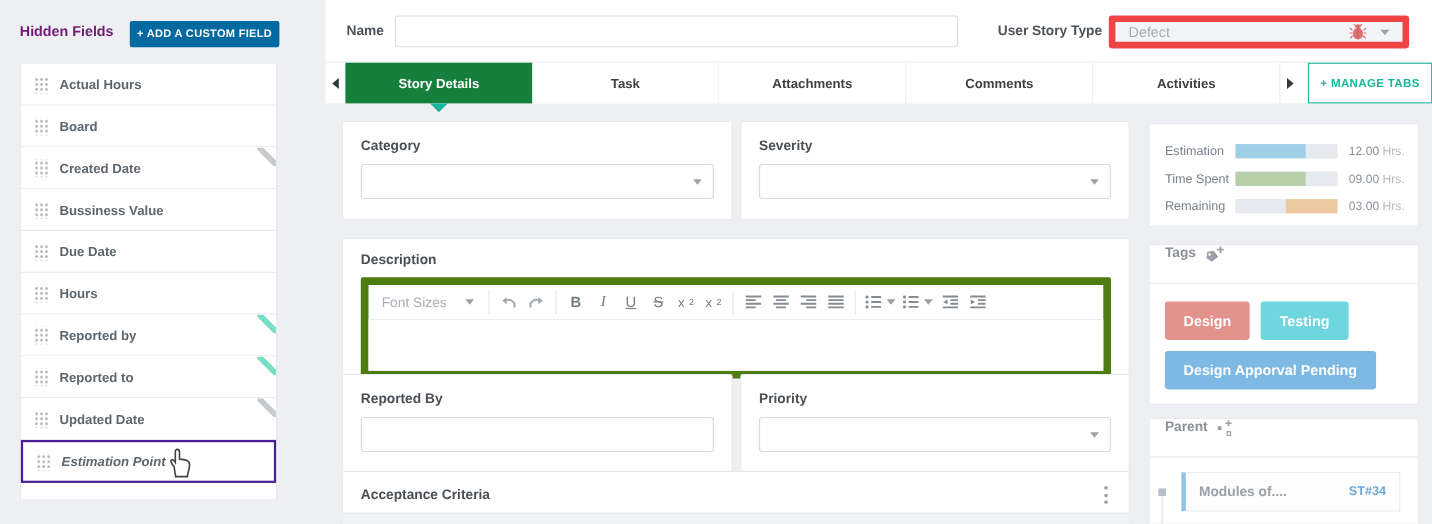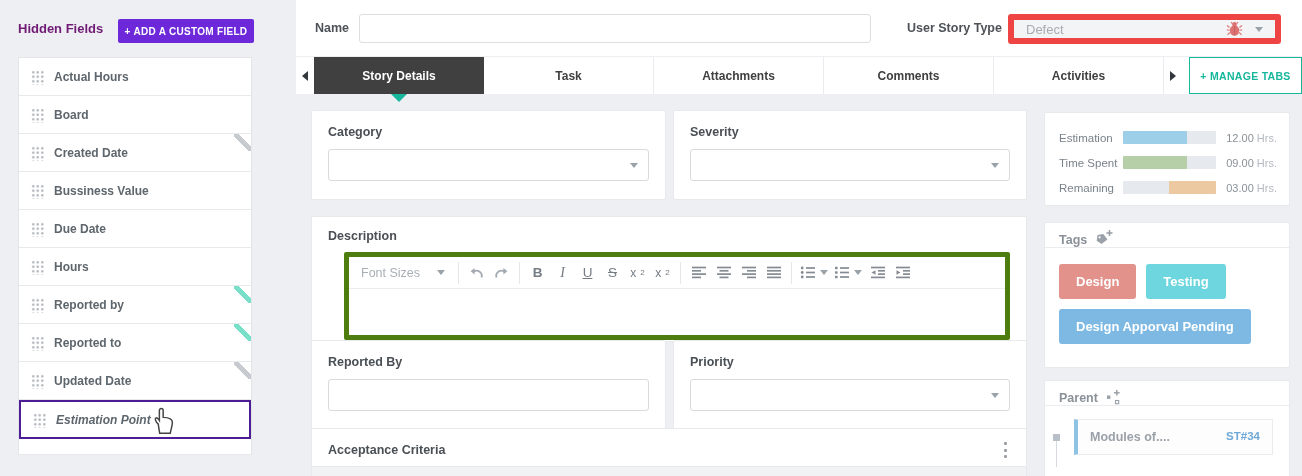"+ ADD A CUSTOM FIELD" .sb-add-btn { background: #6d28d9 -> #0369a1 }
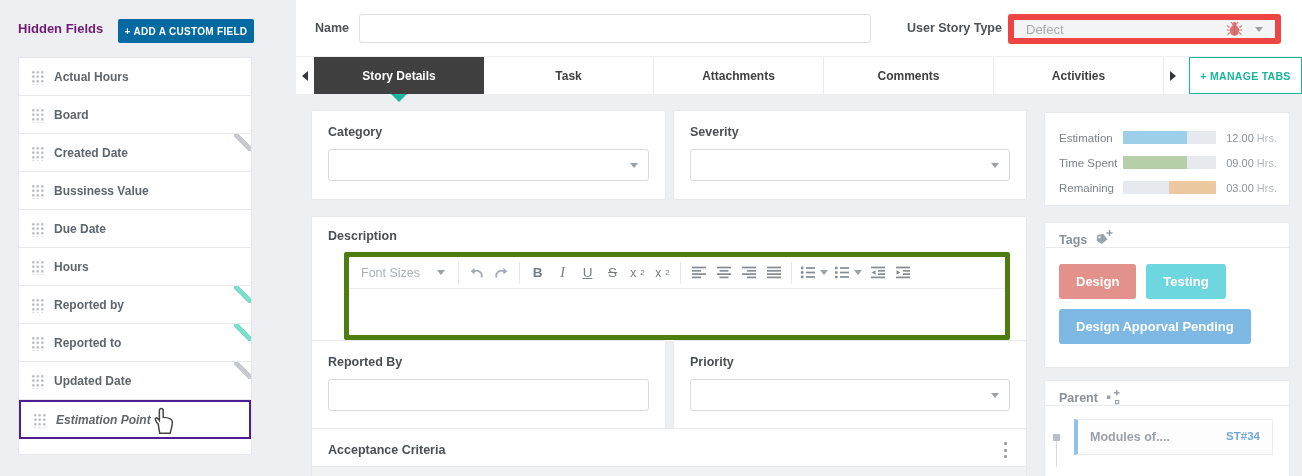"Story Details" .tab.active { background: #404040 -> #15803d }
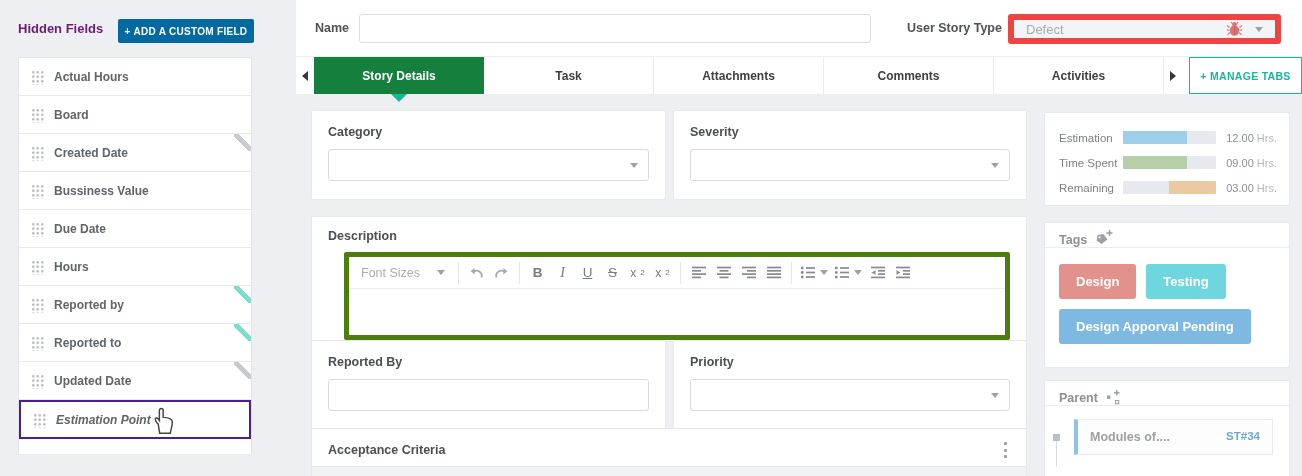"Tags" .rc-head { align-items: flex-end -> flex-start; height: 25px -> 35px }
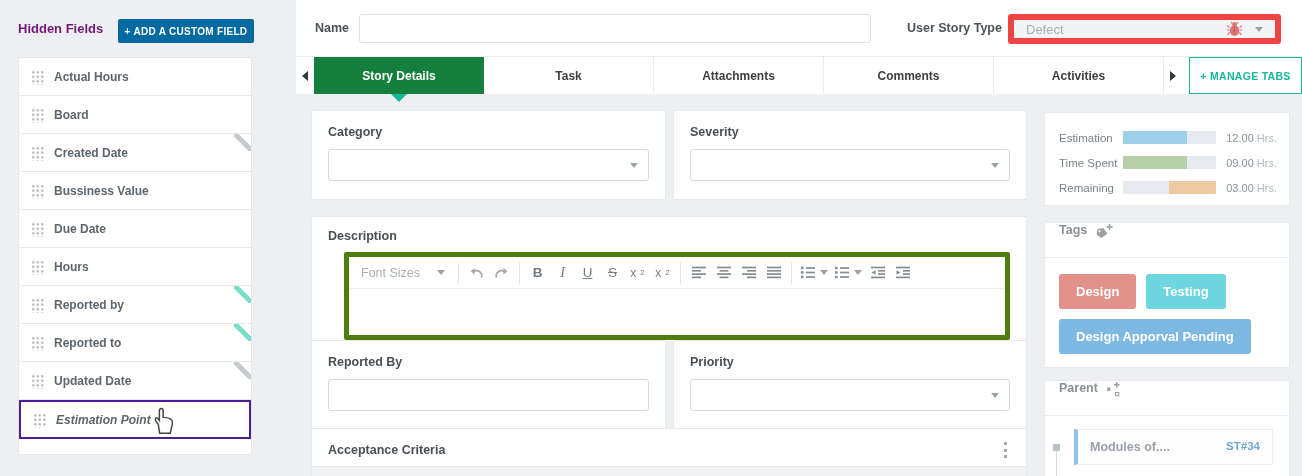"Font Sizes" .editor { border: 5px solid #4d7c0f -> 7px solid #4d7c0f; margin-left: 16px -> none }
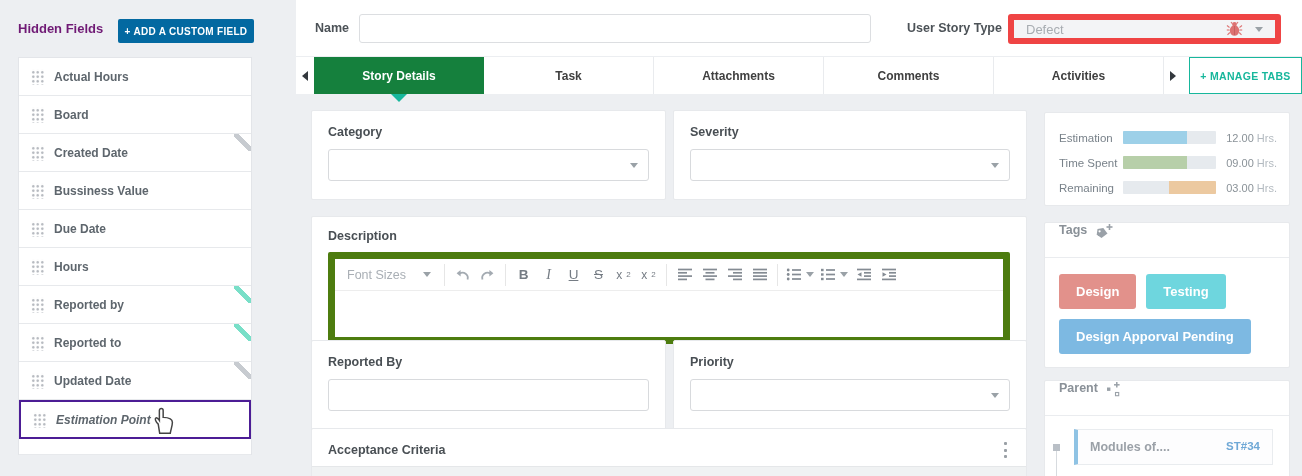"Modules of...." .p-item { align-items: none -> center }
